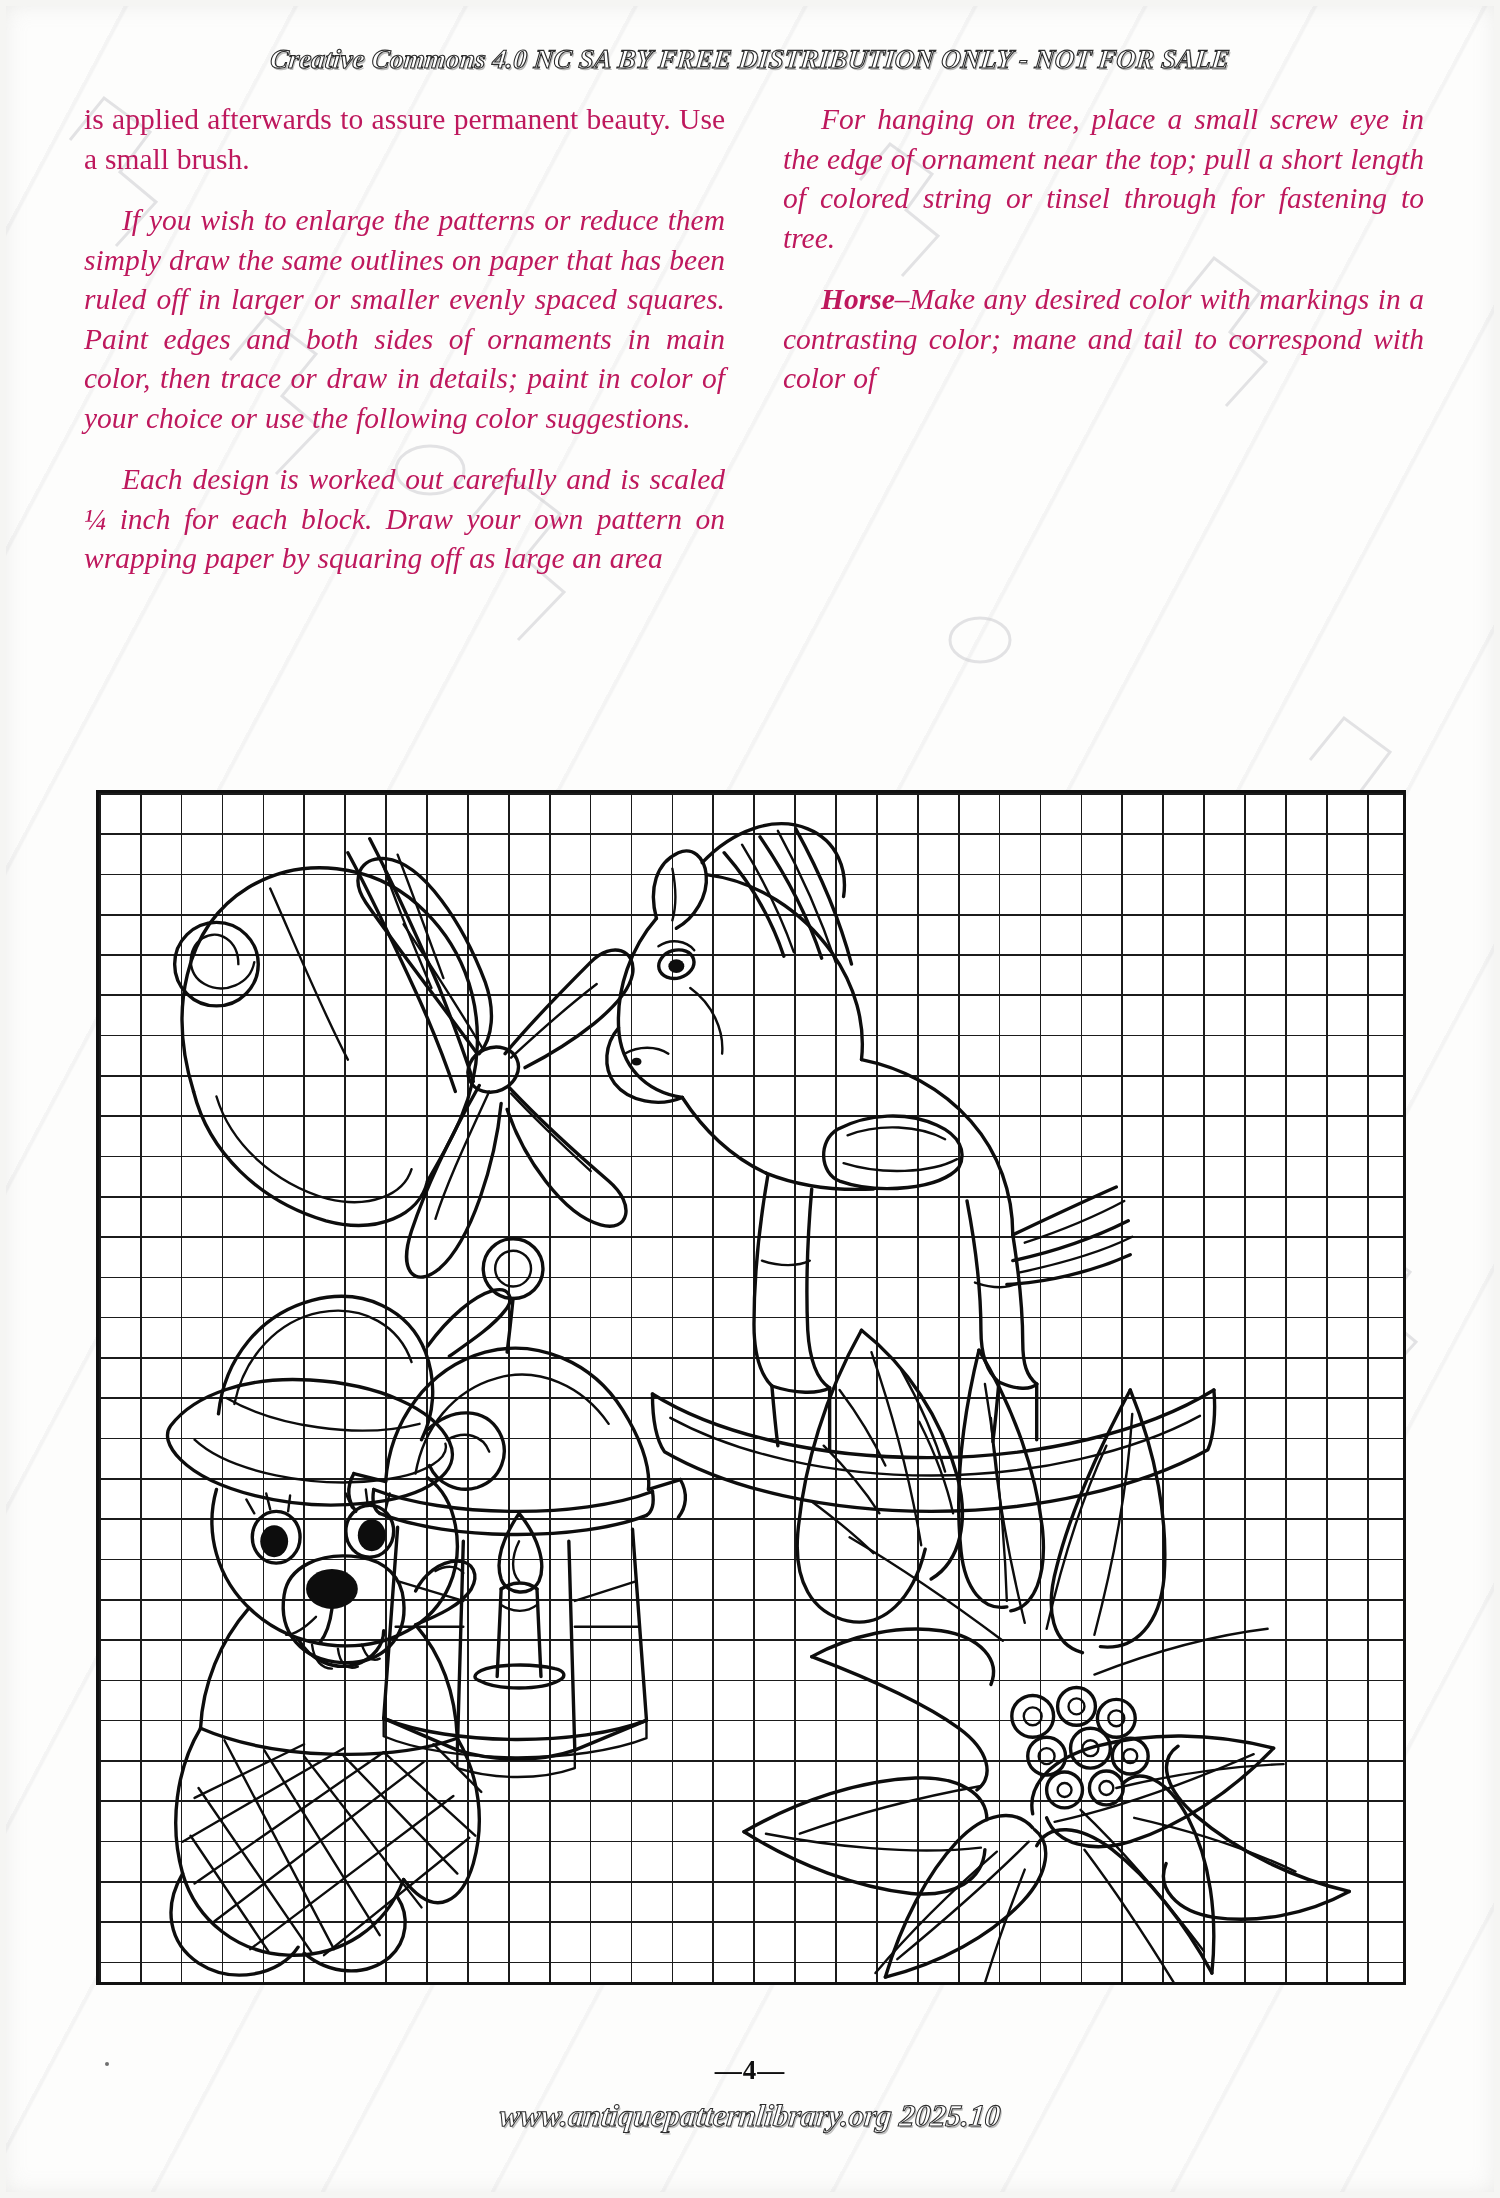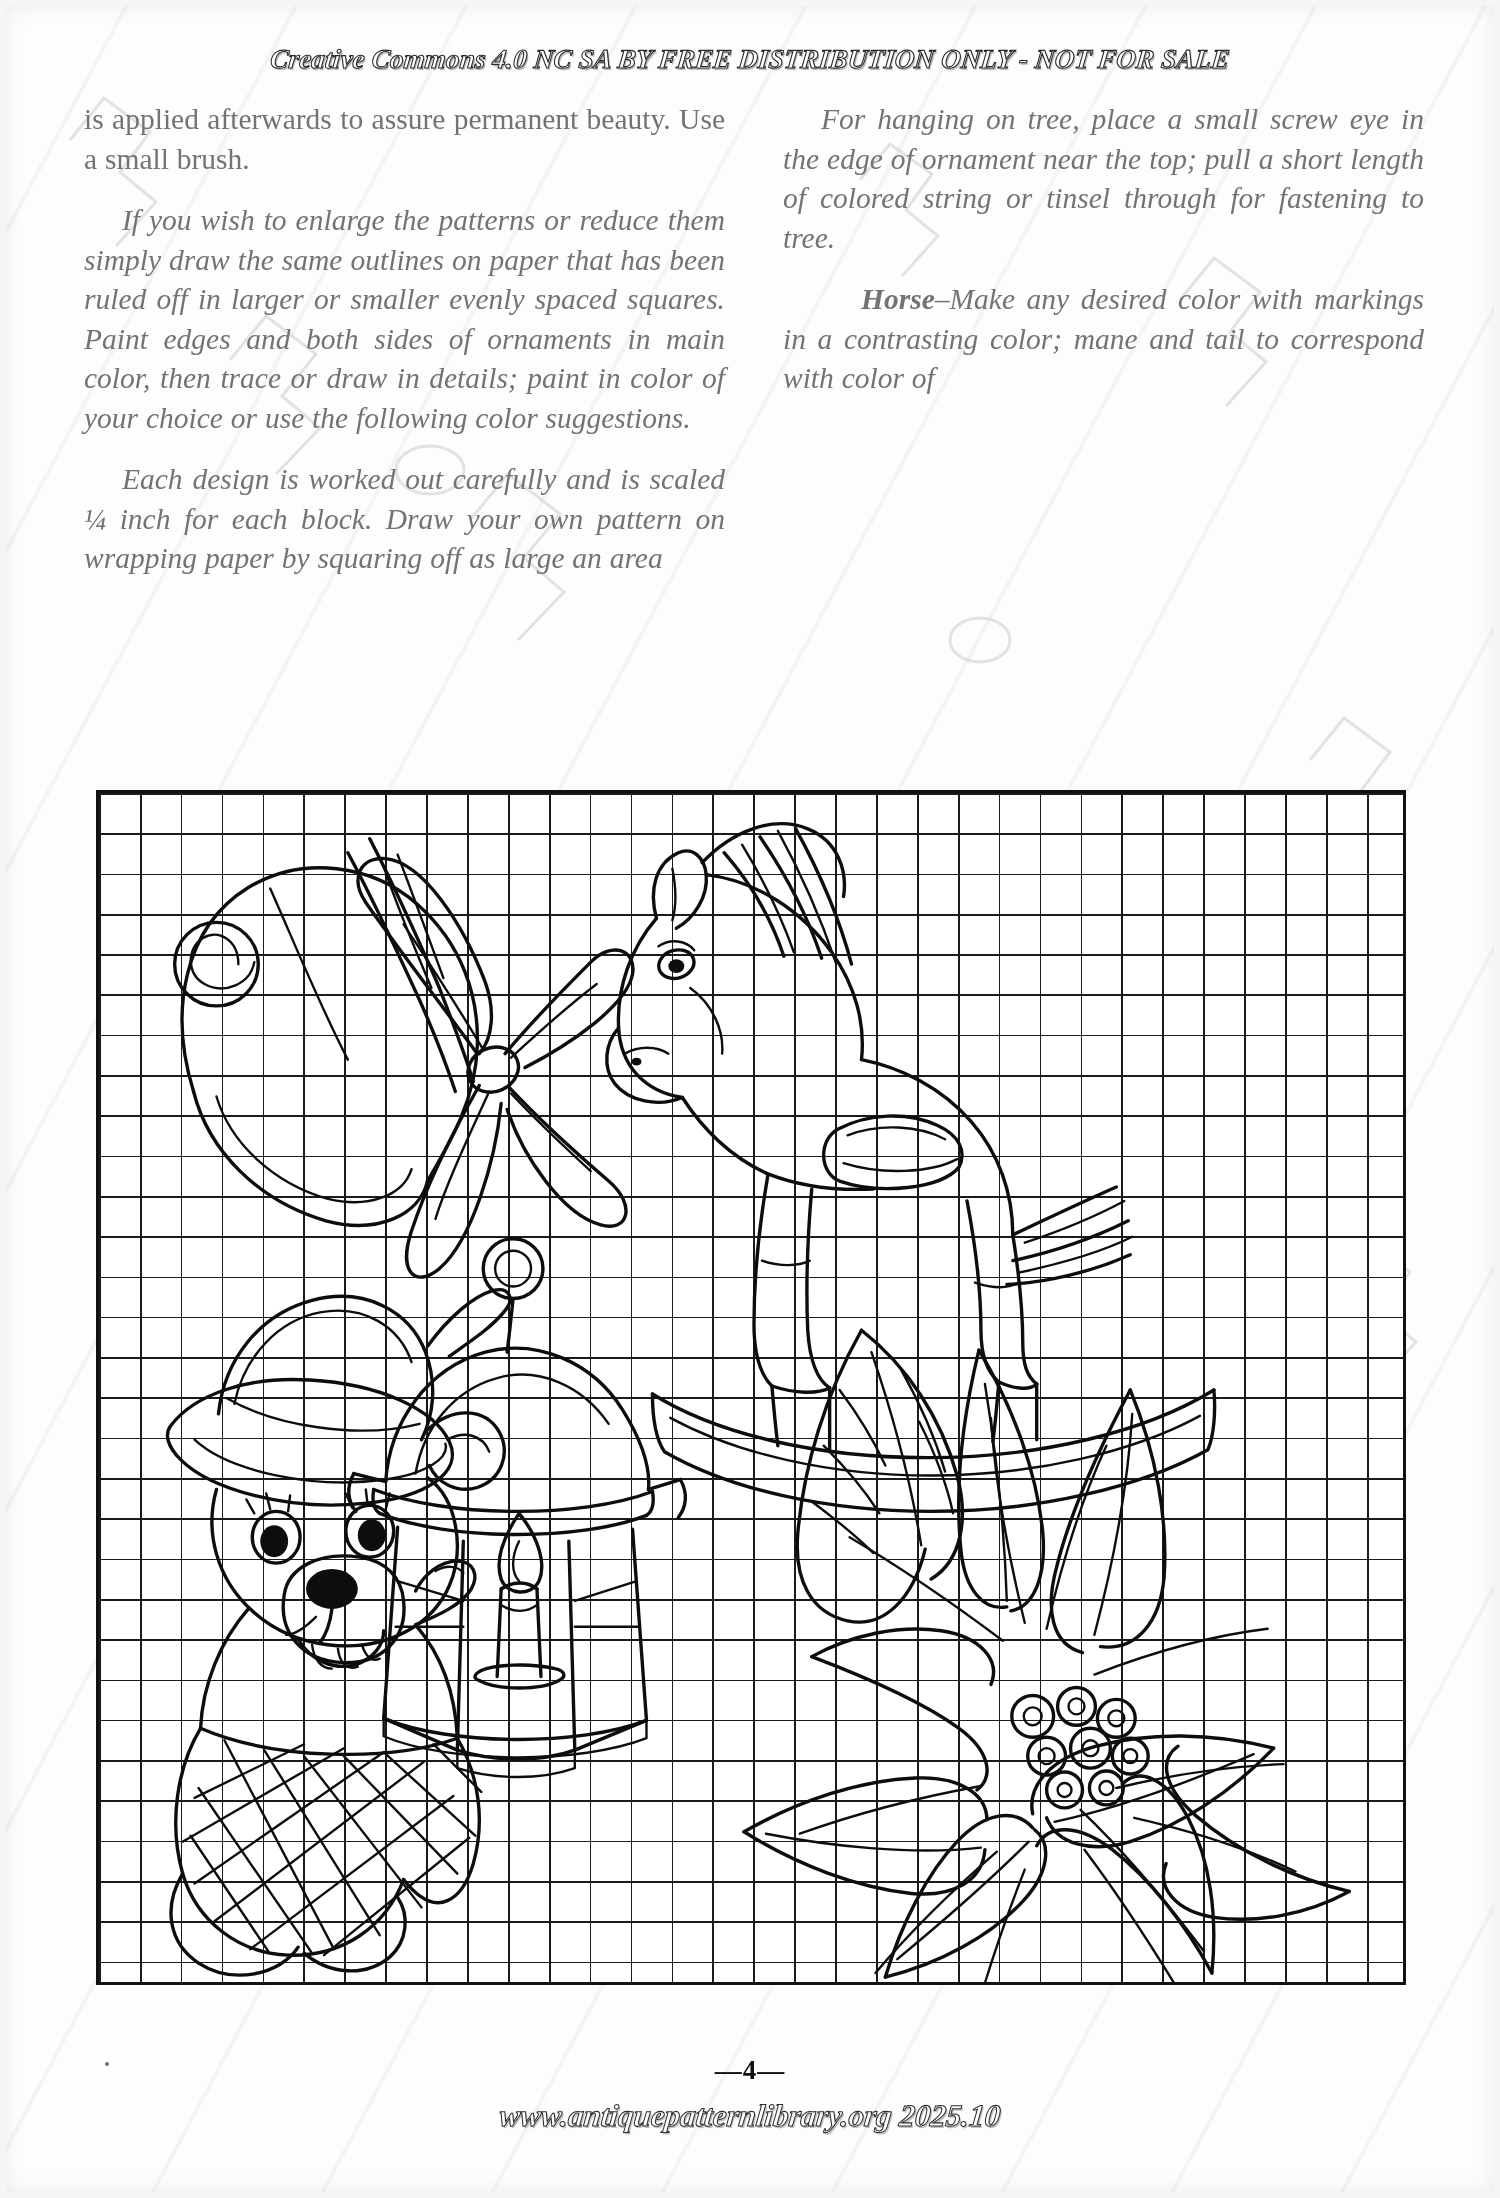"is applied afterwards to assure" .column p { color: #737373 -> #be185d }
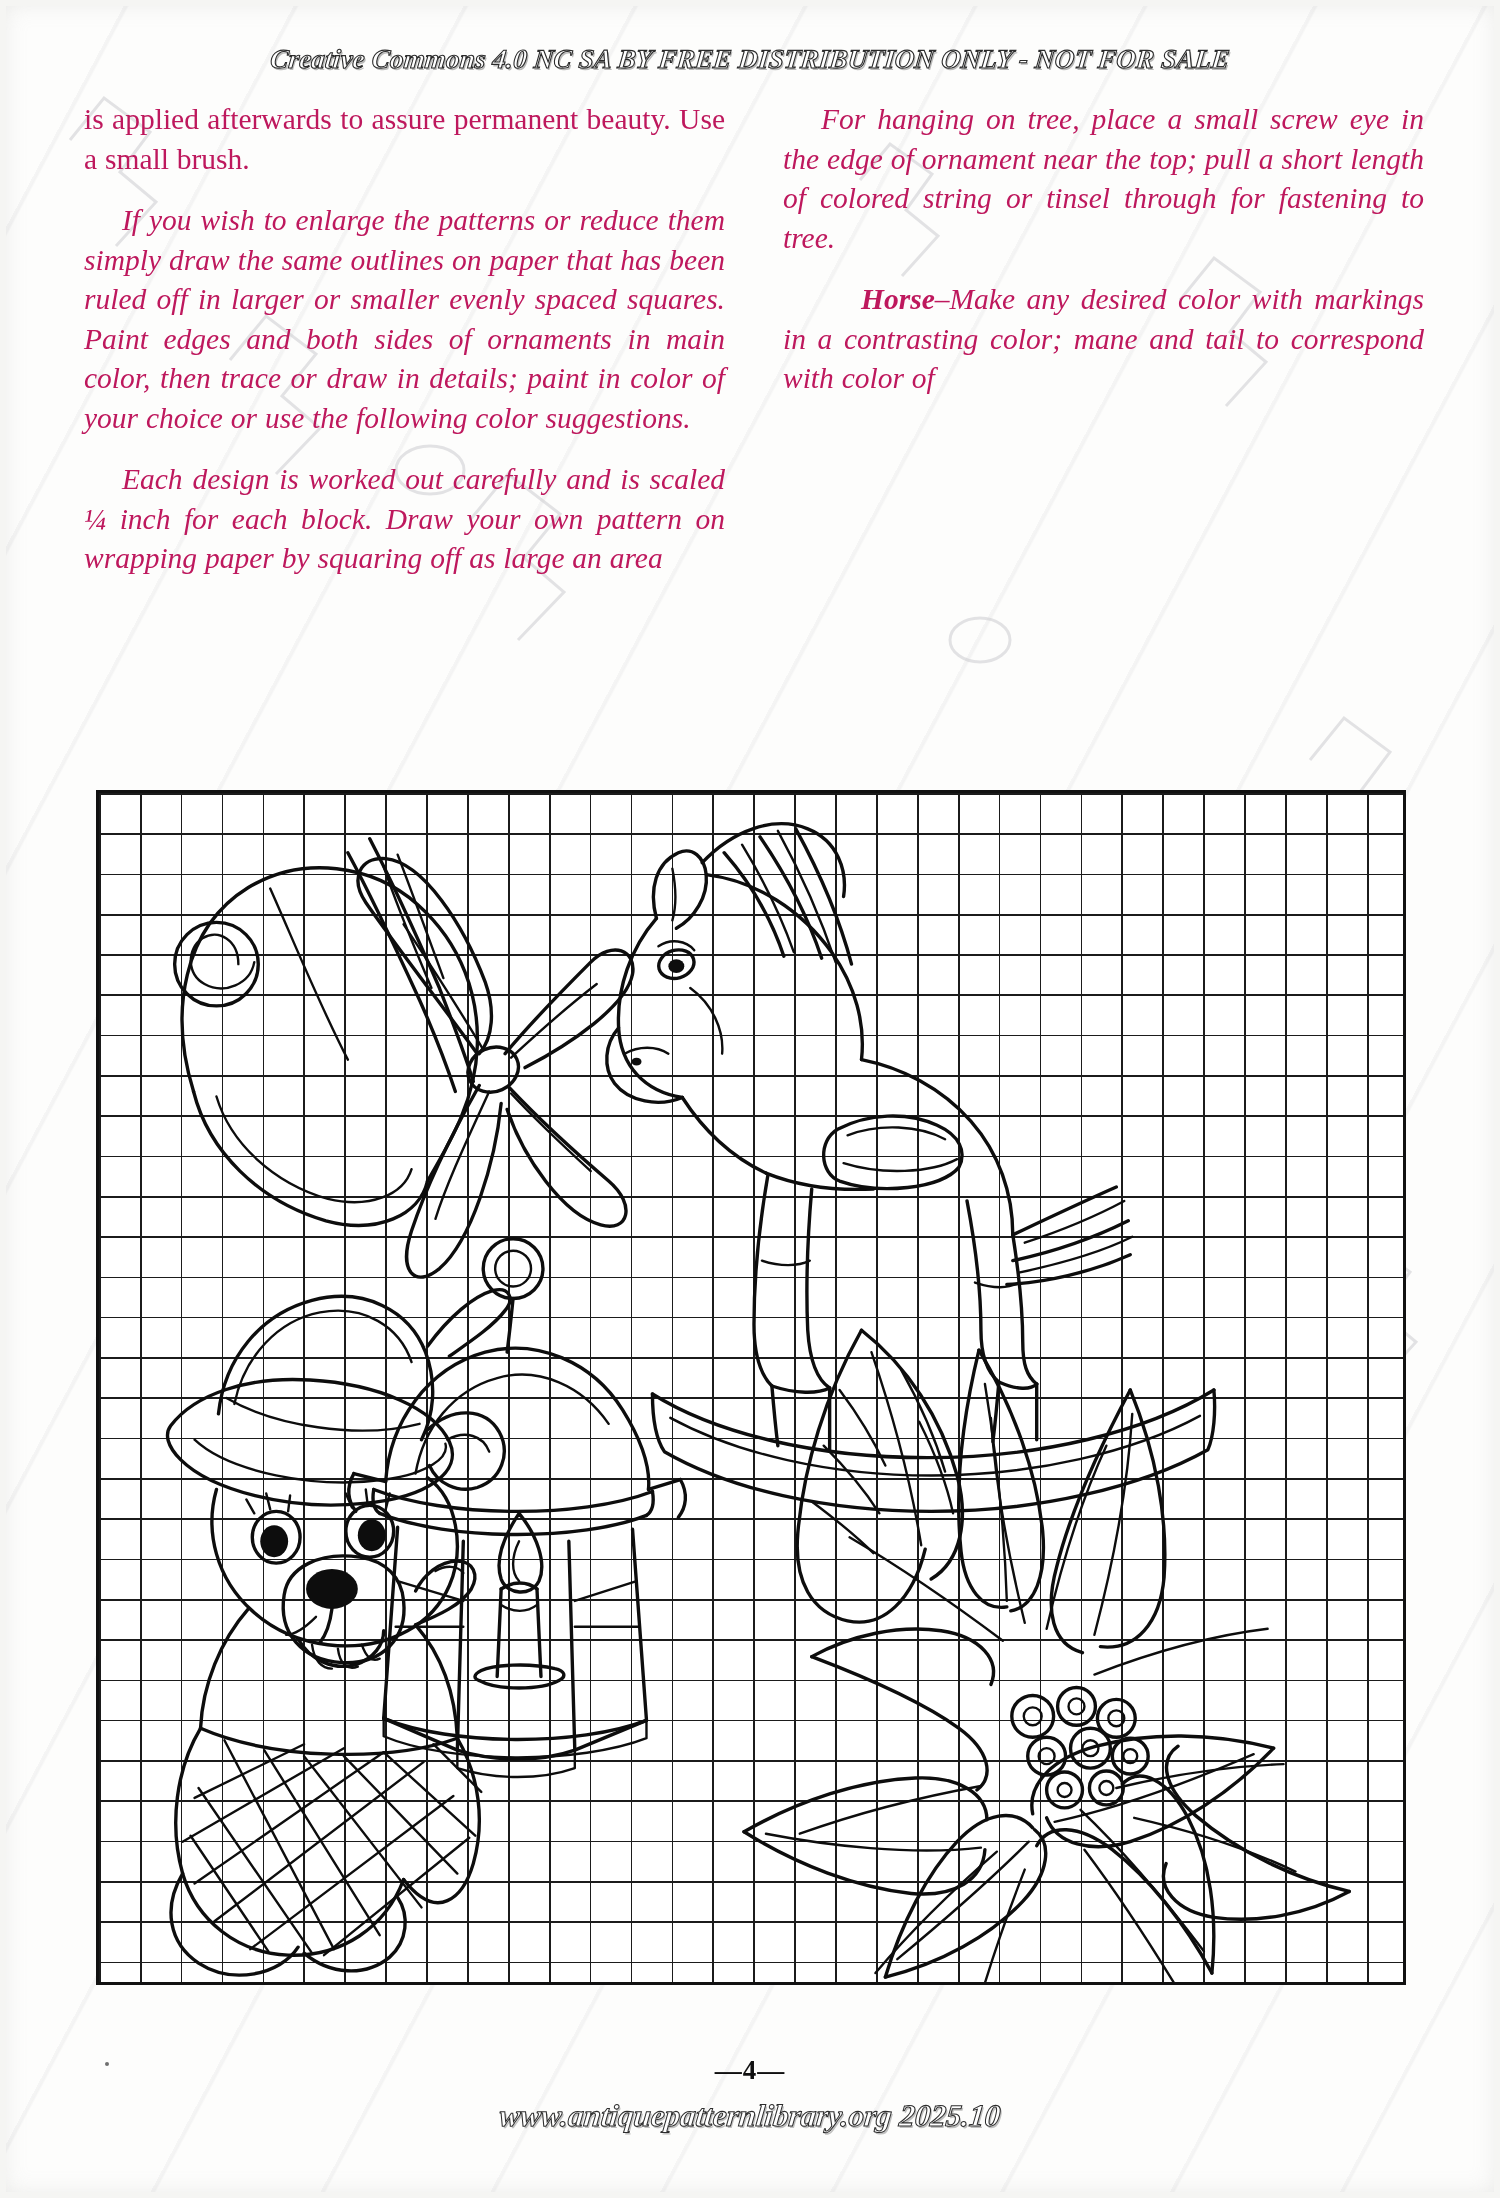"Horse" .column p b { margin-left: 40px -> none }
